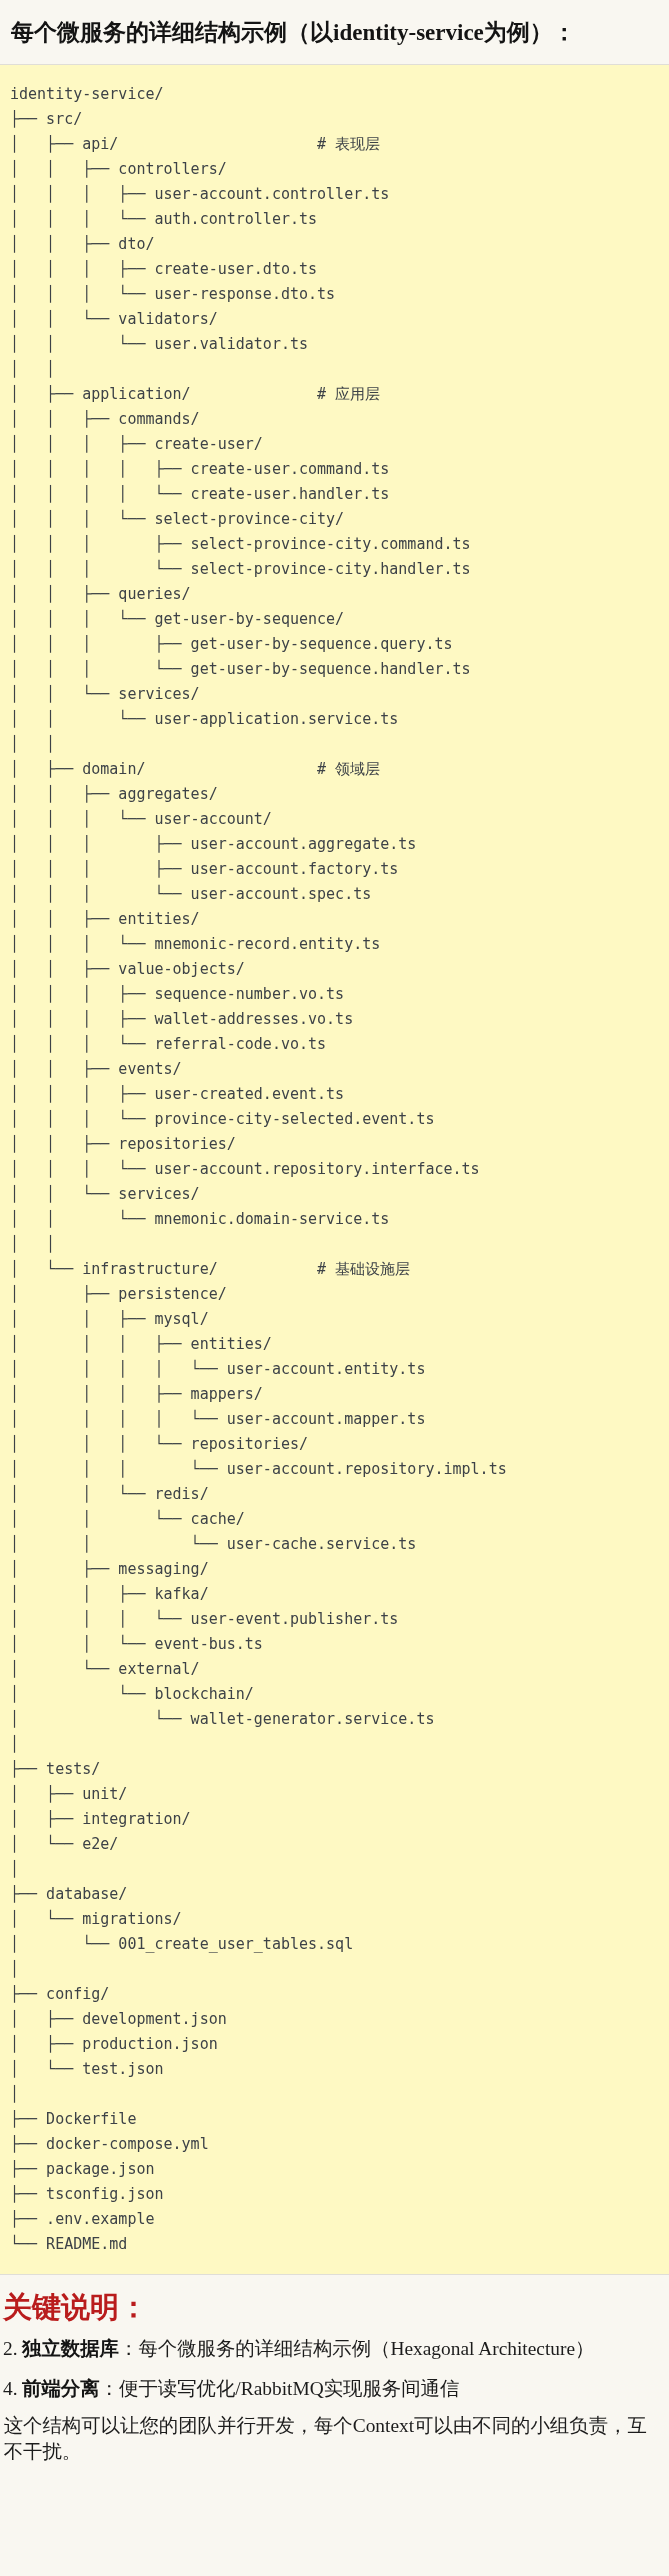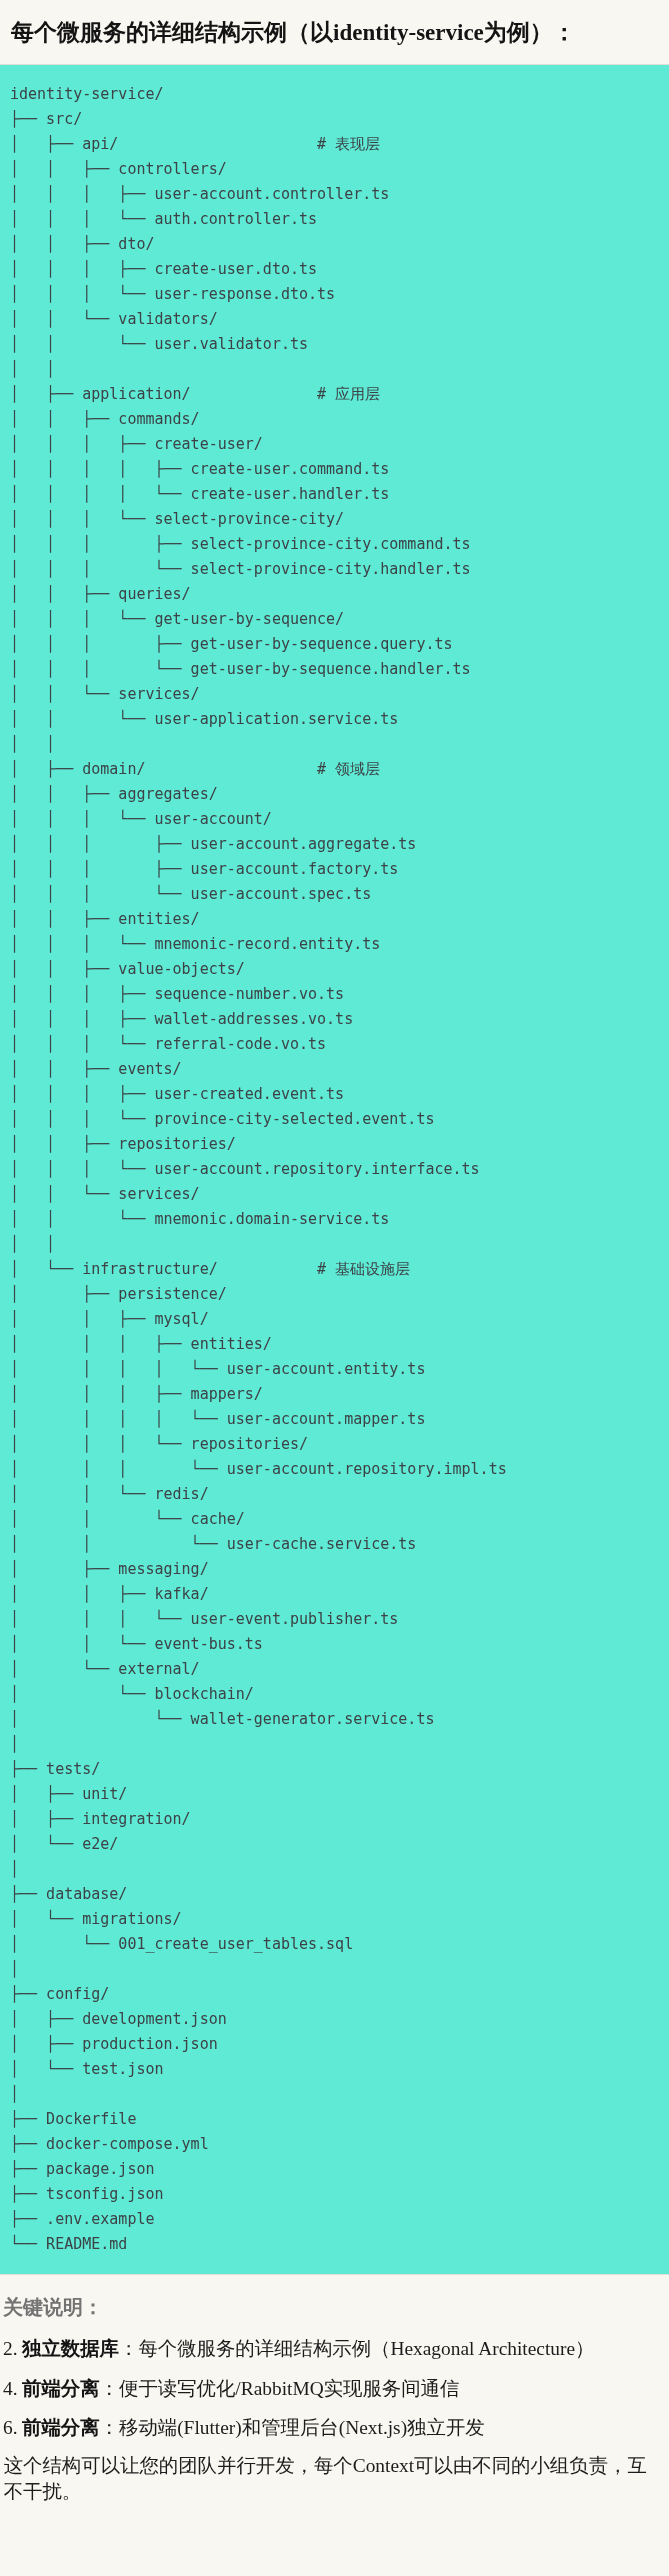"identity-service/" .code-block { background: #5eead4 -> #fef9c3 }
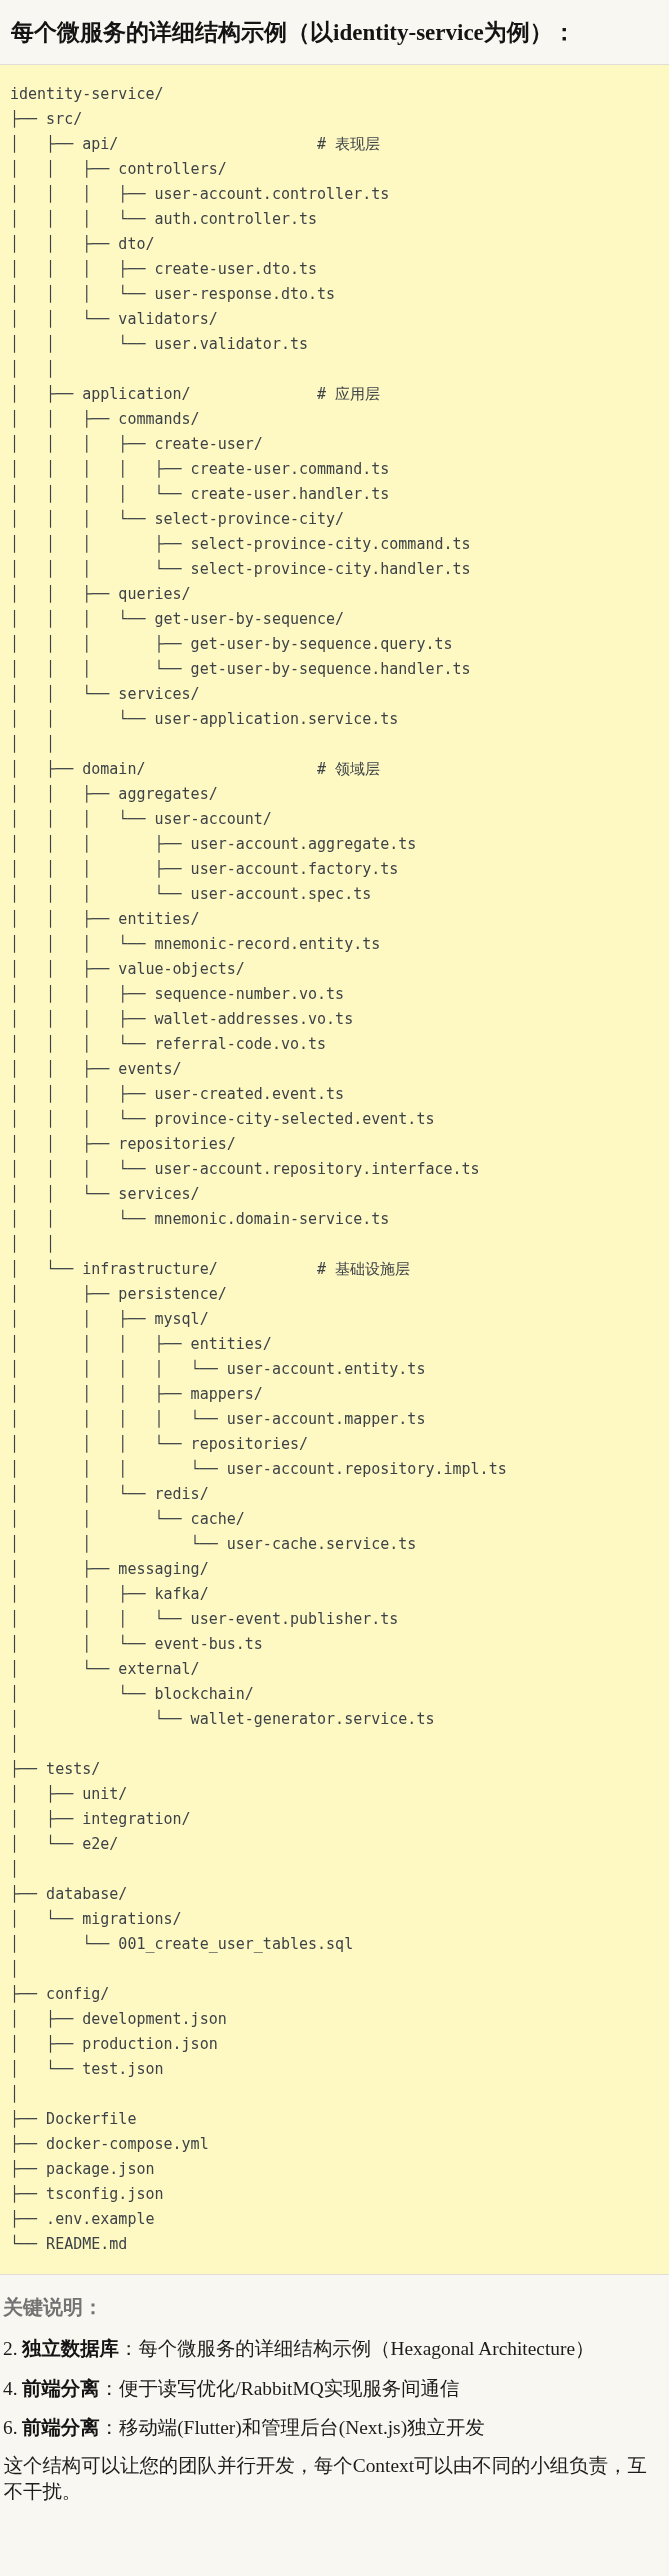"关键说明：" .notes-heading { color: #737373 -> #b91c1c; font-size: 20px -> 29px }
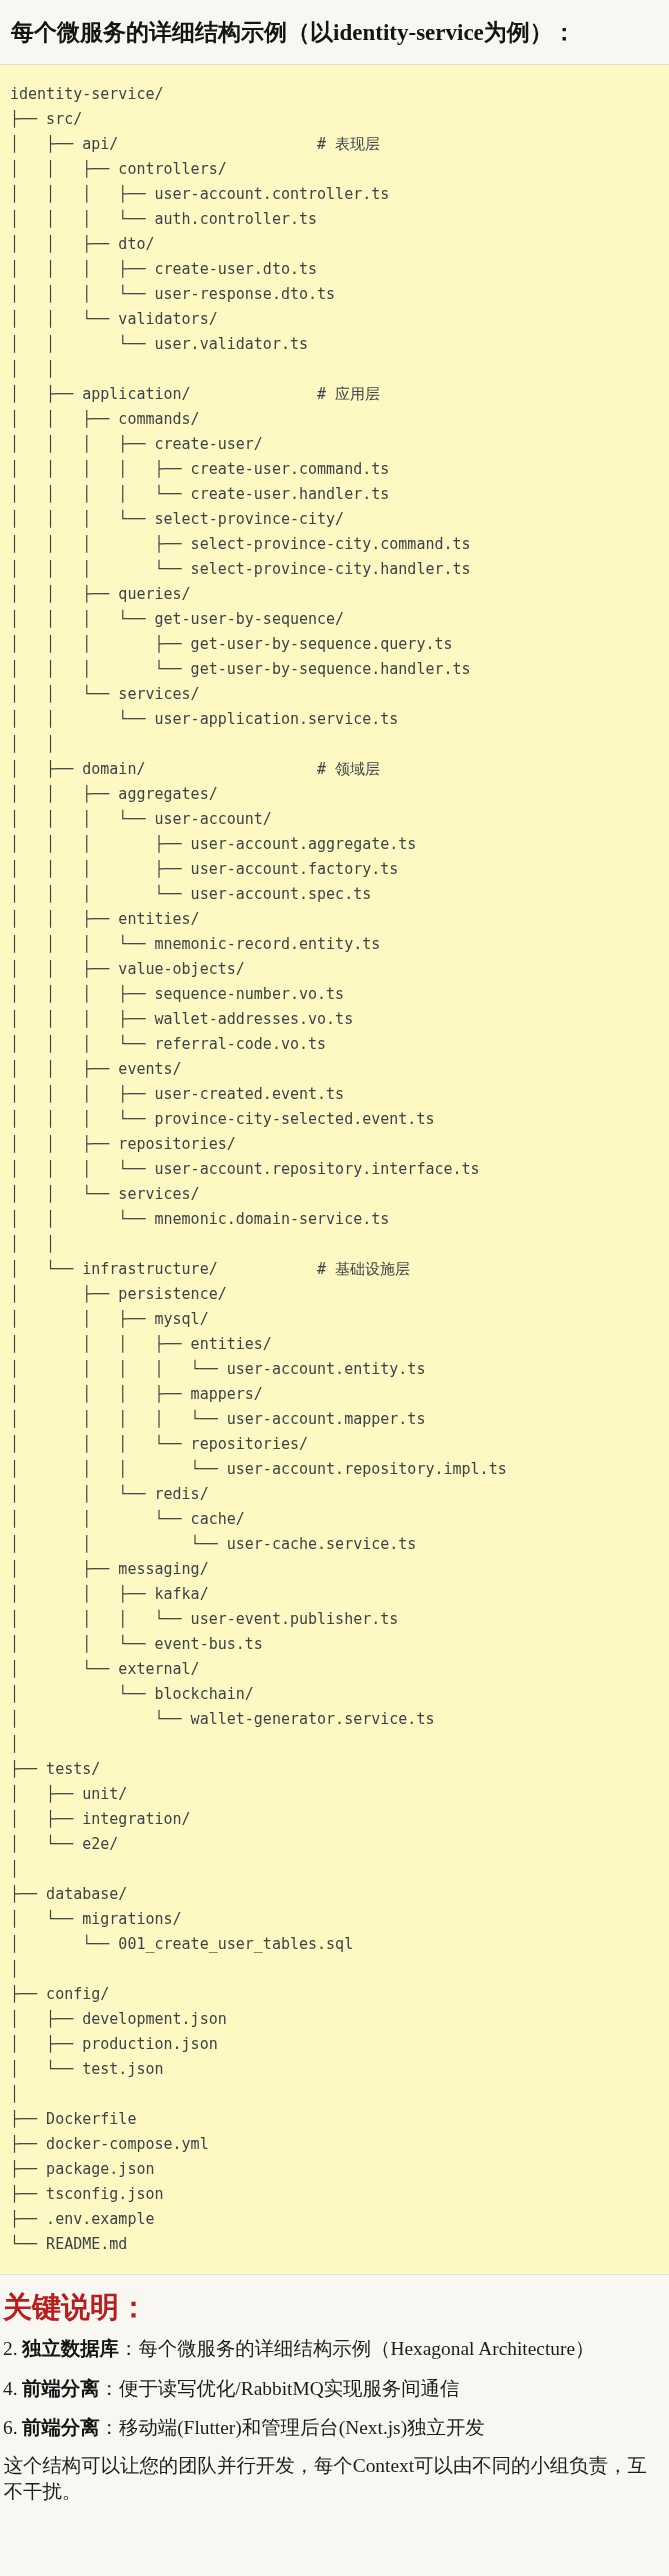"6. 前端分离：移动端(Flutter)和管理后台(Next.js)独立开发" li.note-item { html: <li> <span>6.</span><span>前端分离</span><span>：移动端(Flutter)和管理后台(Next.js)独立开发</span> </li> -> none }
